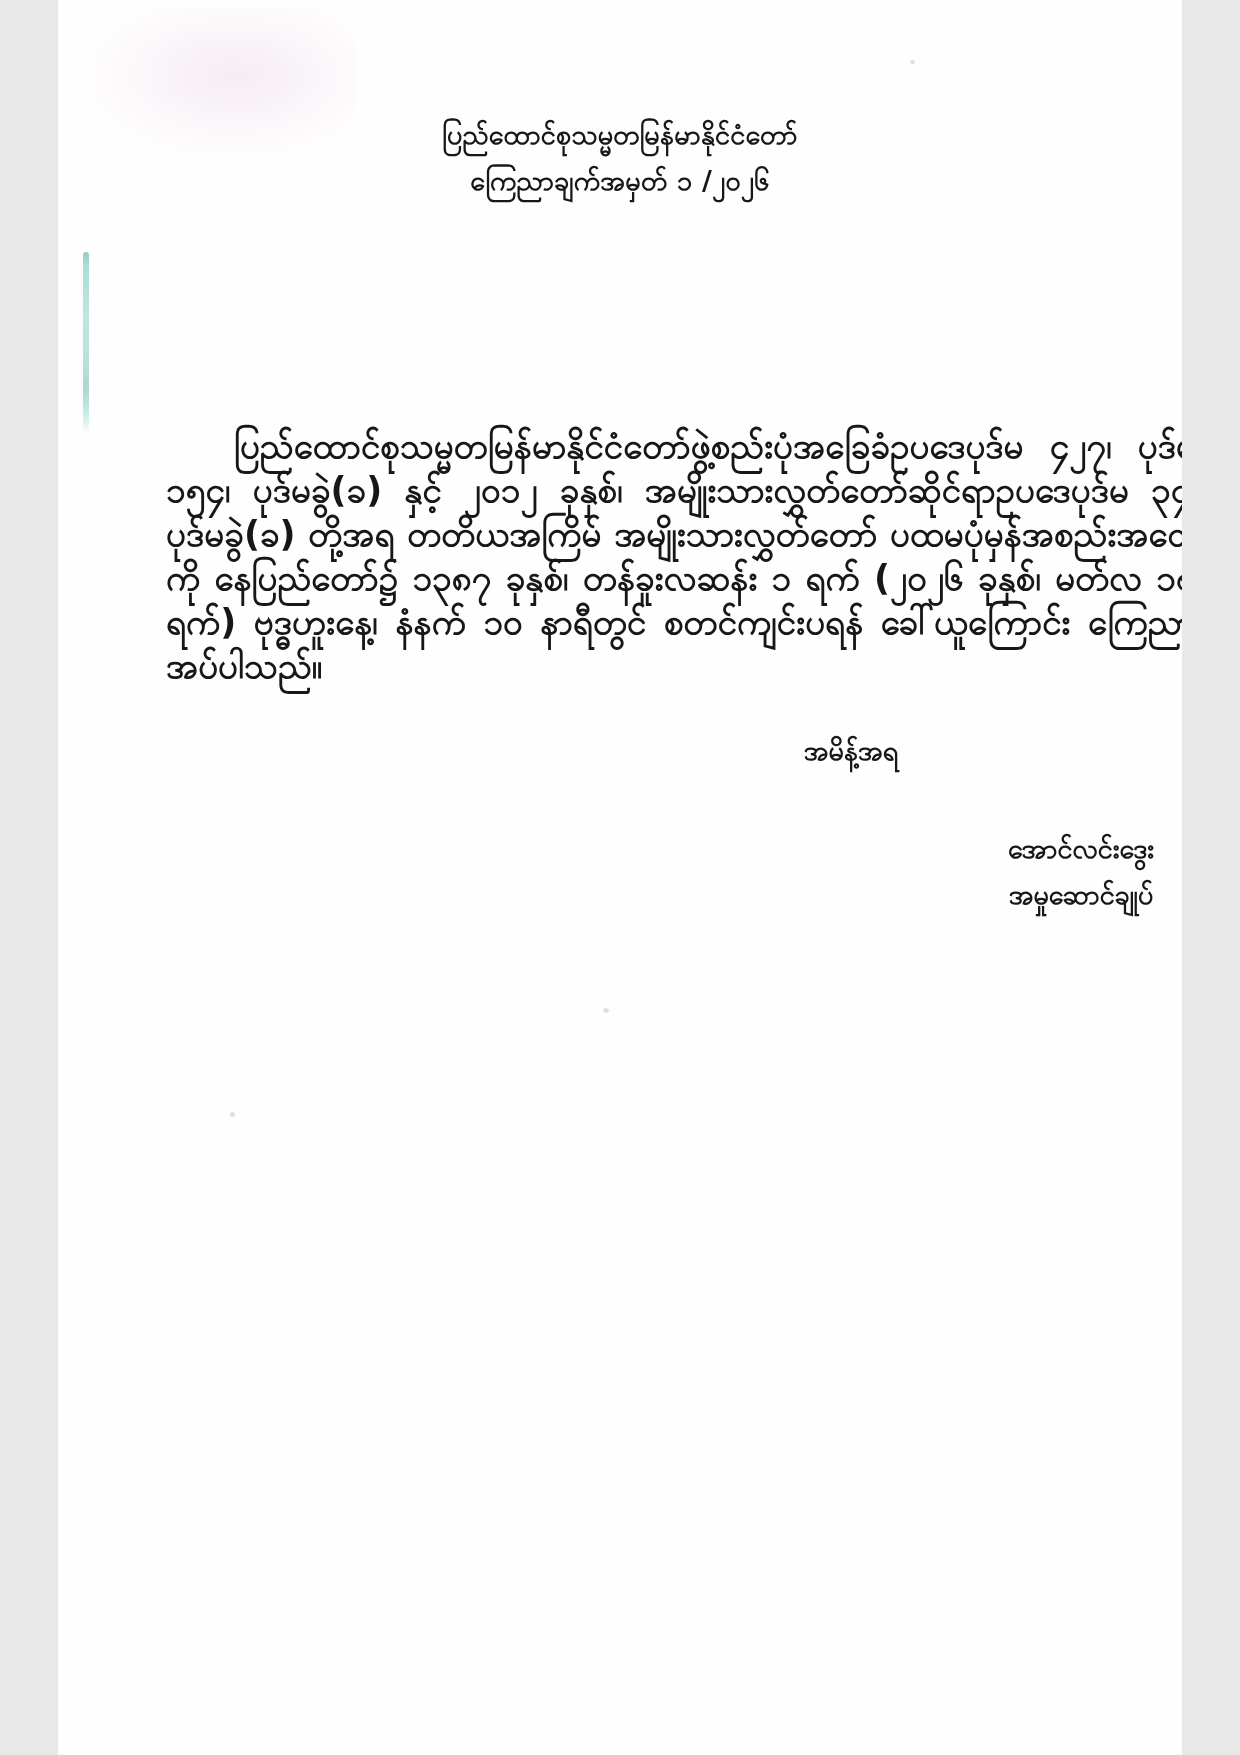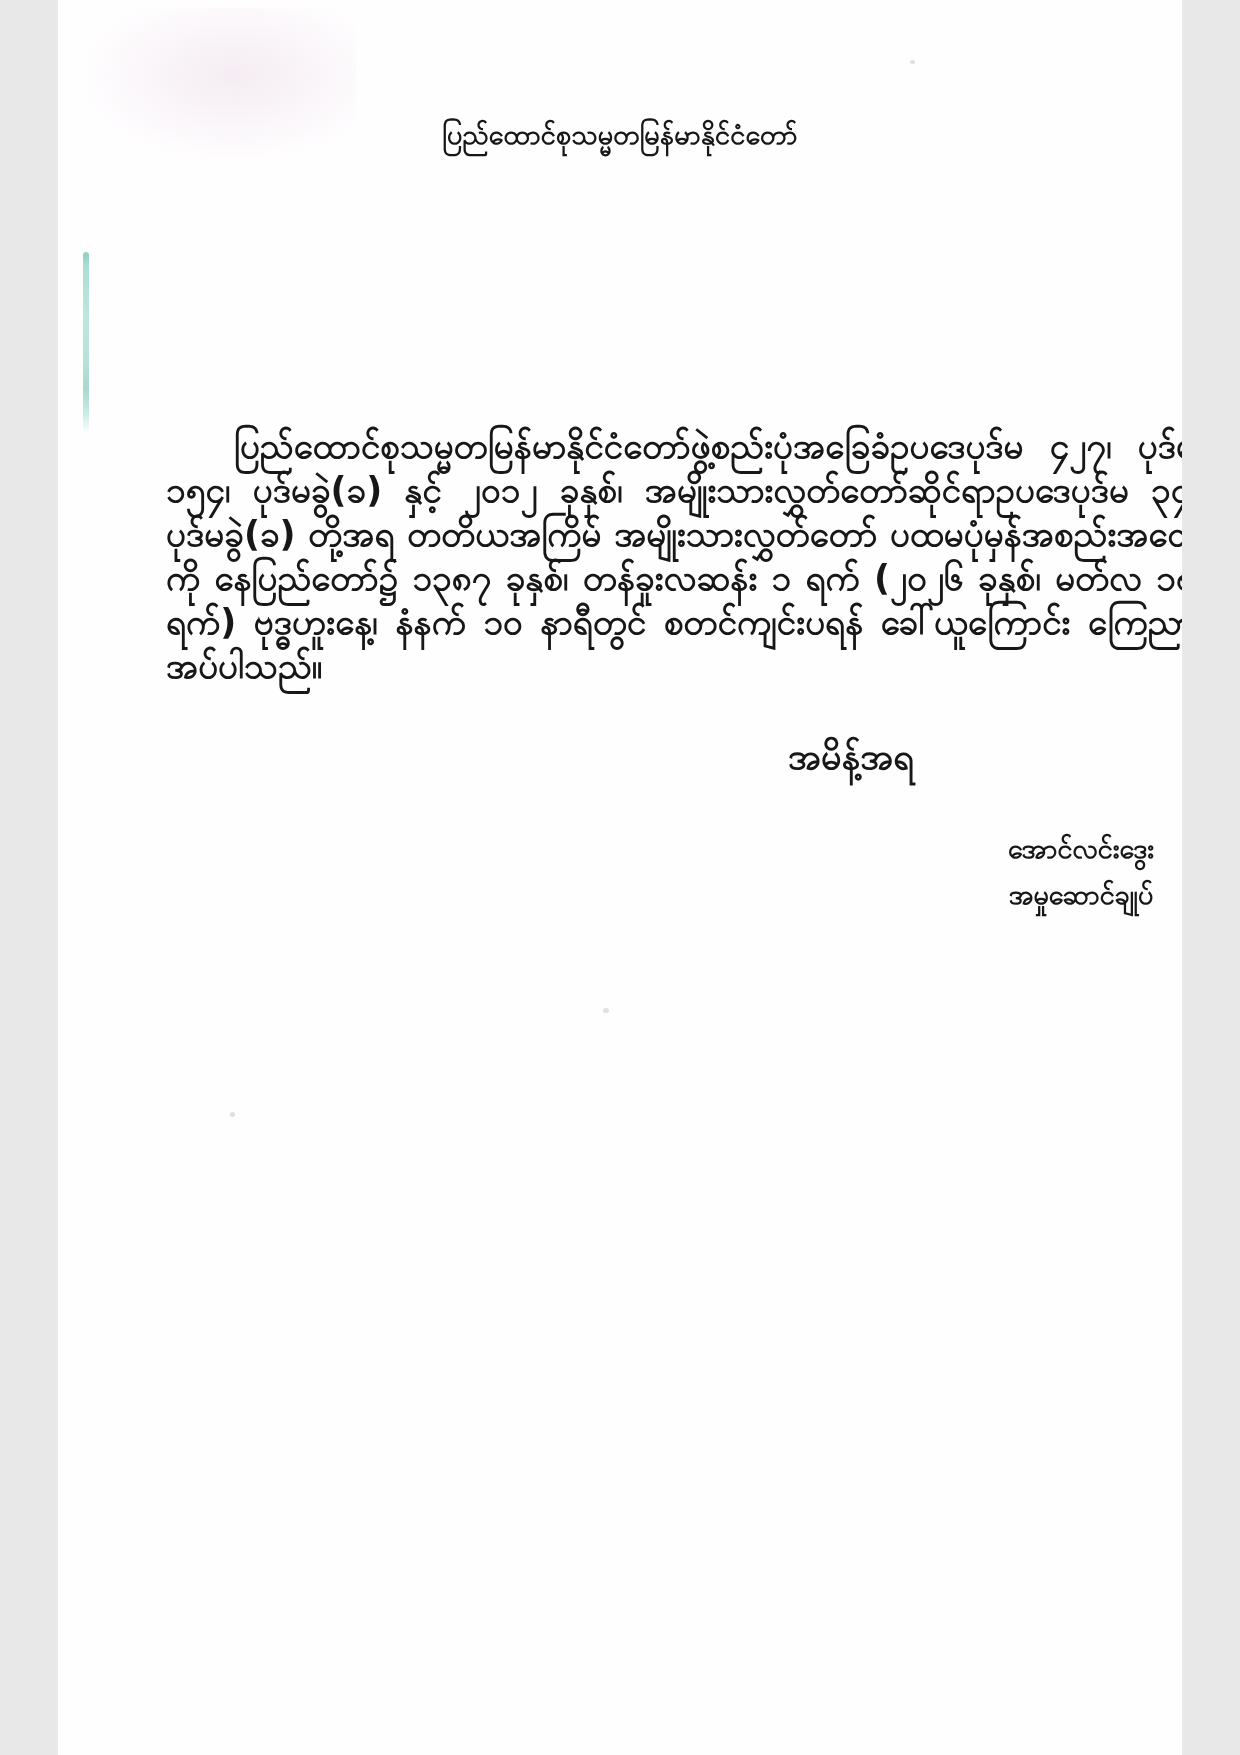"ကြေညာချက်အမှတ် ၁ /၂၀၂၆" div { html: none -> <div>ကြေညာချက်အမှတ် ၁ /၂၀၂၆</div> }
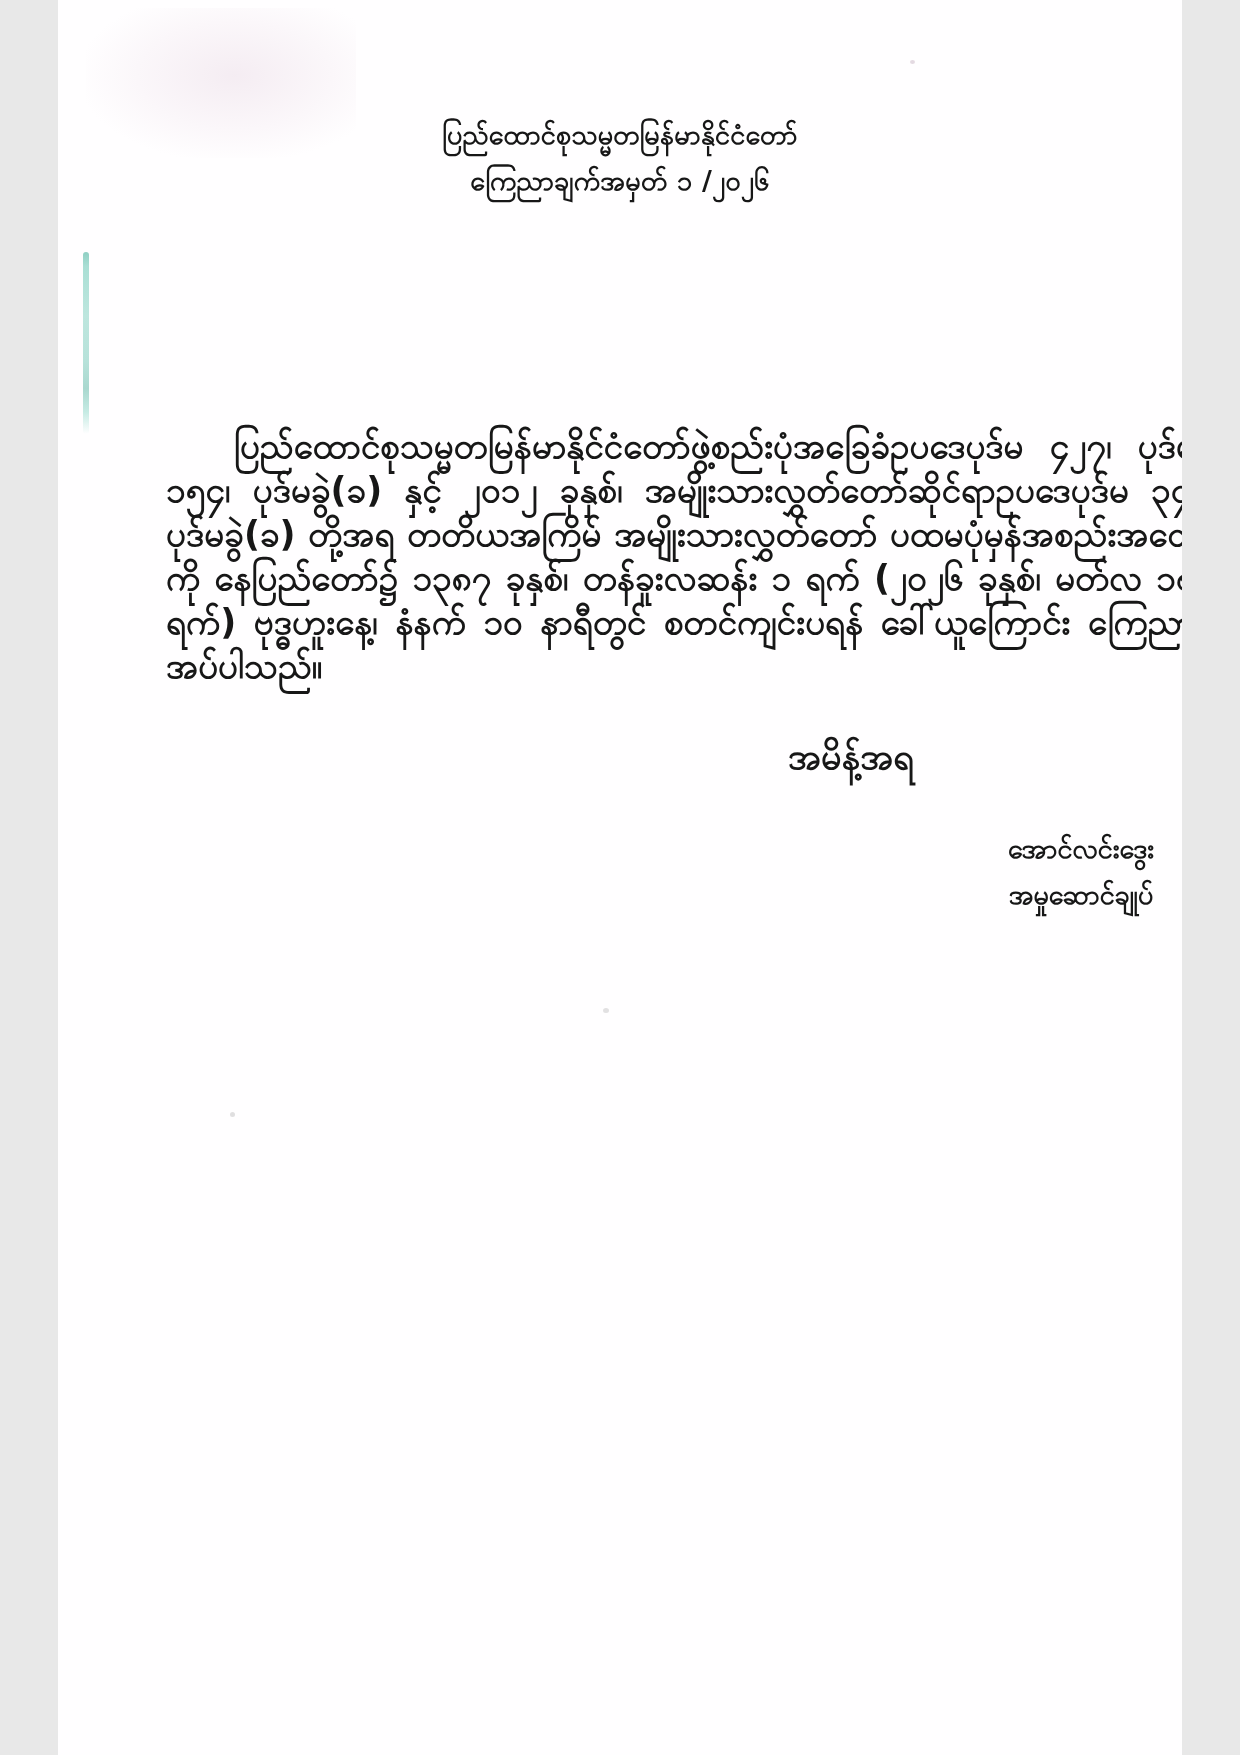"အမိန့်အရ" .by-order { font-size: 36px -> 27px }
